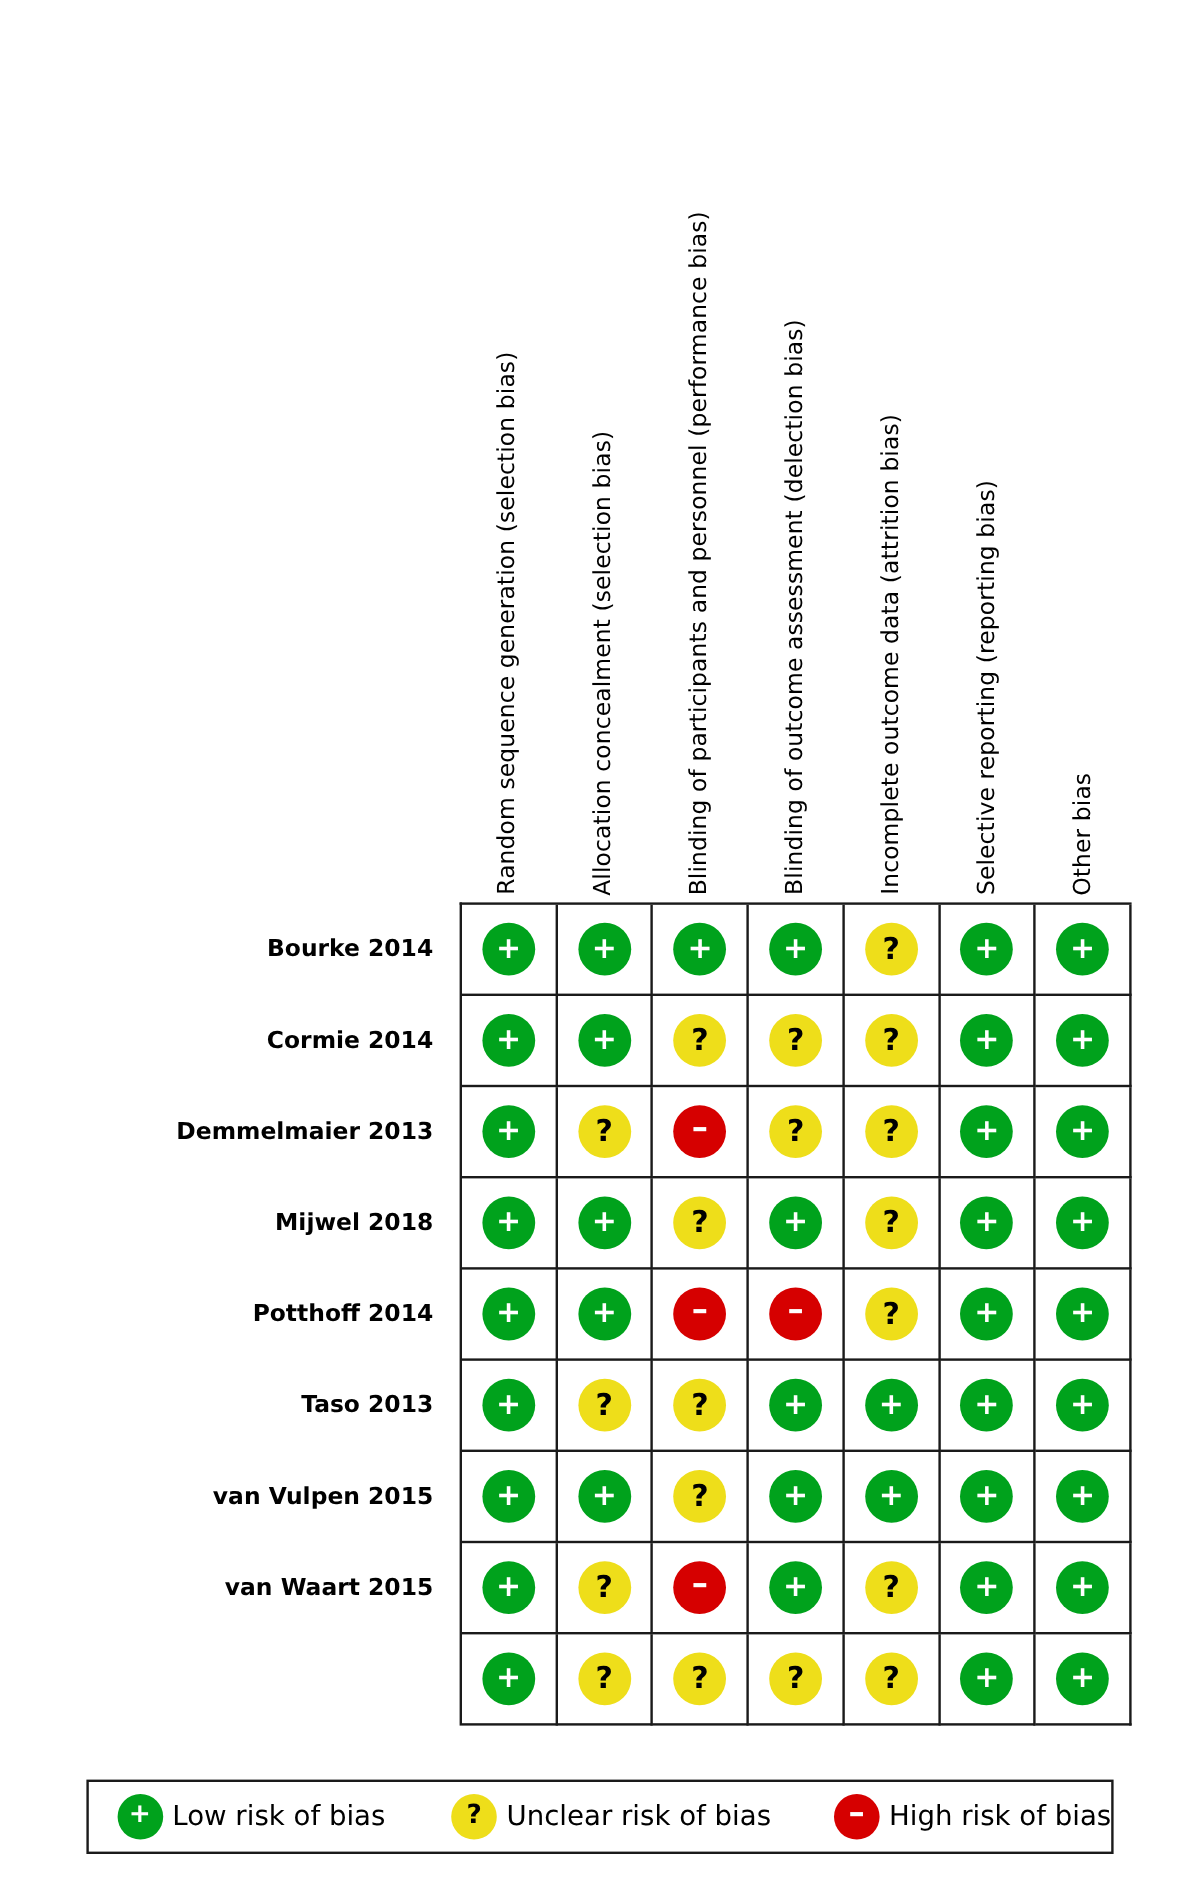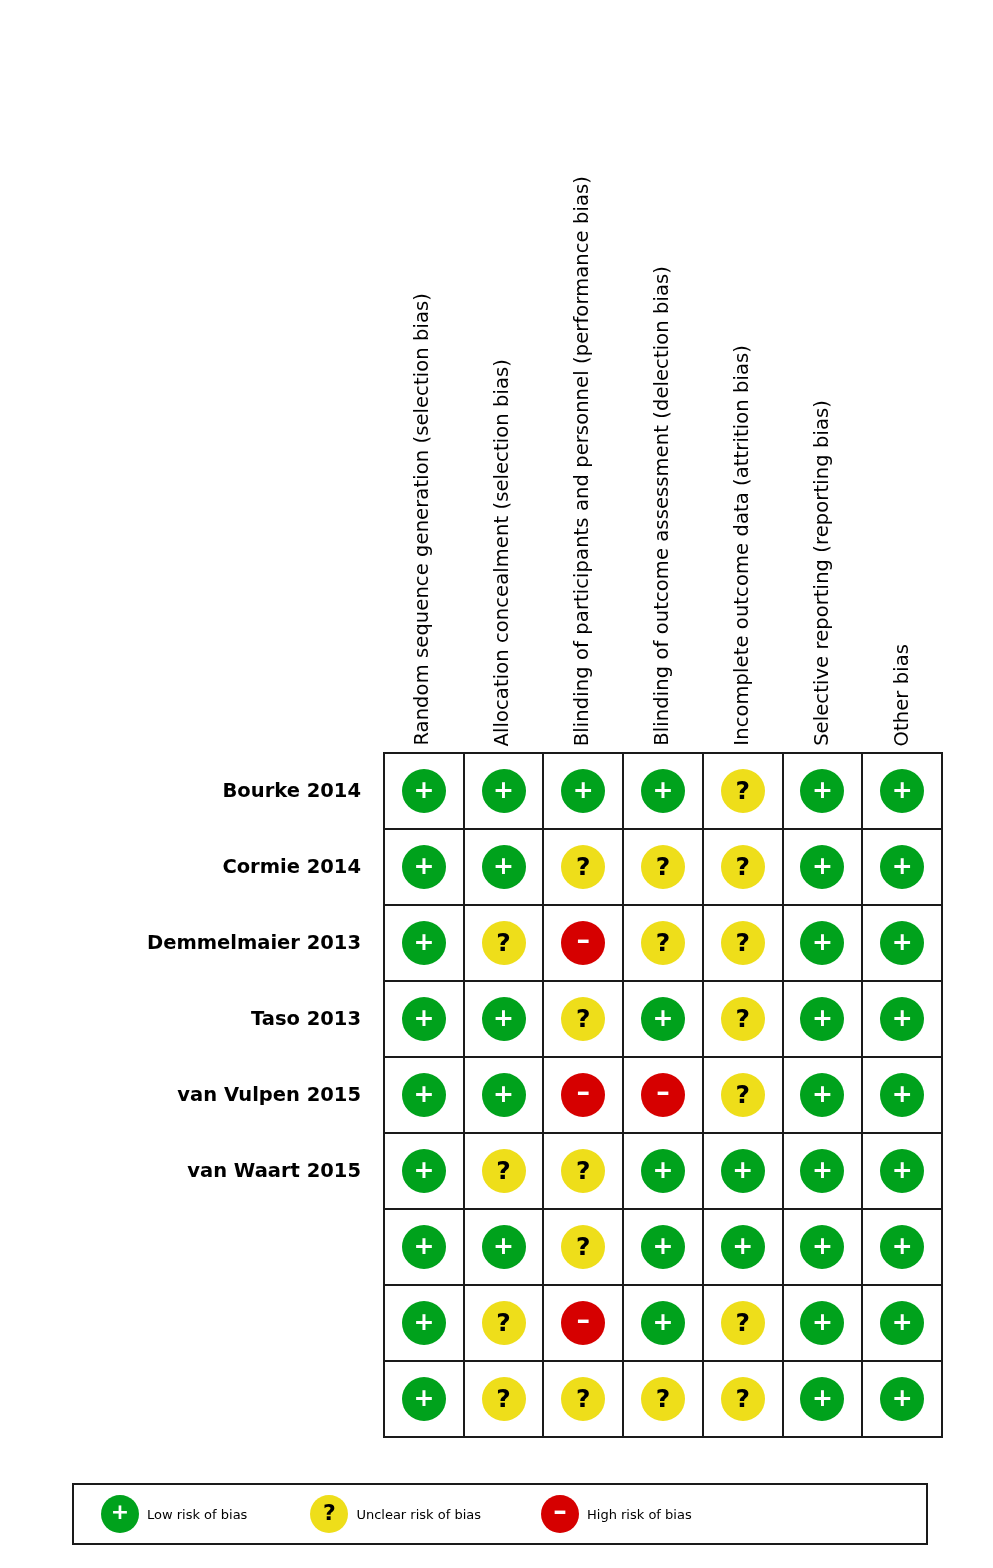"Mijwel 2018" div.row-label { html: none -> <div>Mijwel 2018</div> }
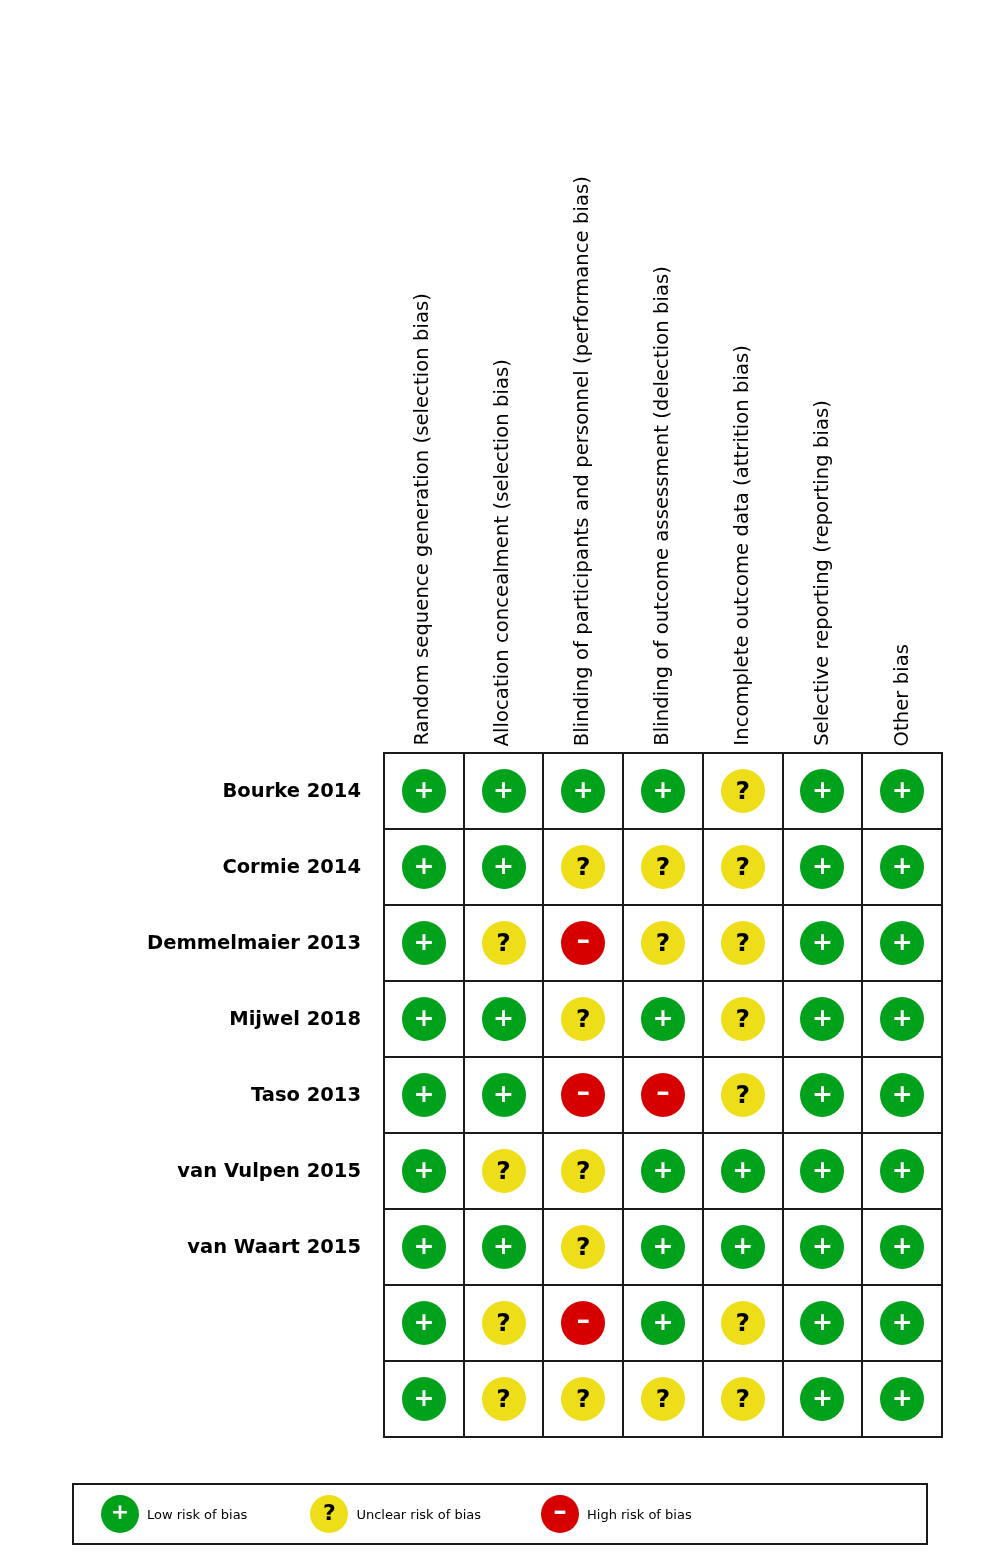"Potthoff 2014" div.row-label { html: none -> <div>Potthoff 2014</div> }
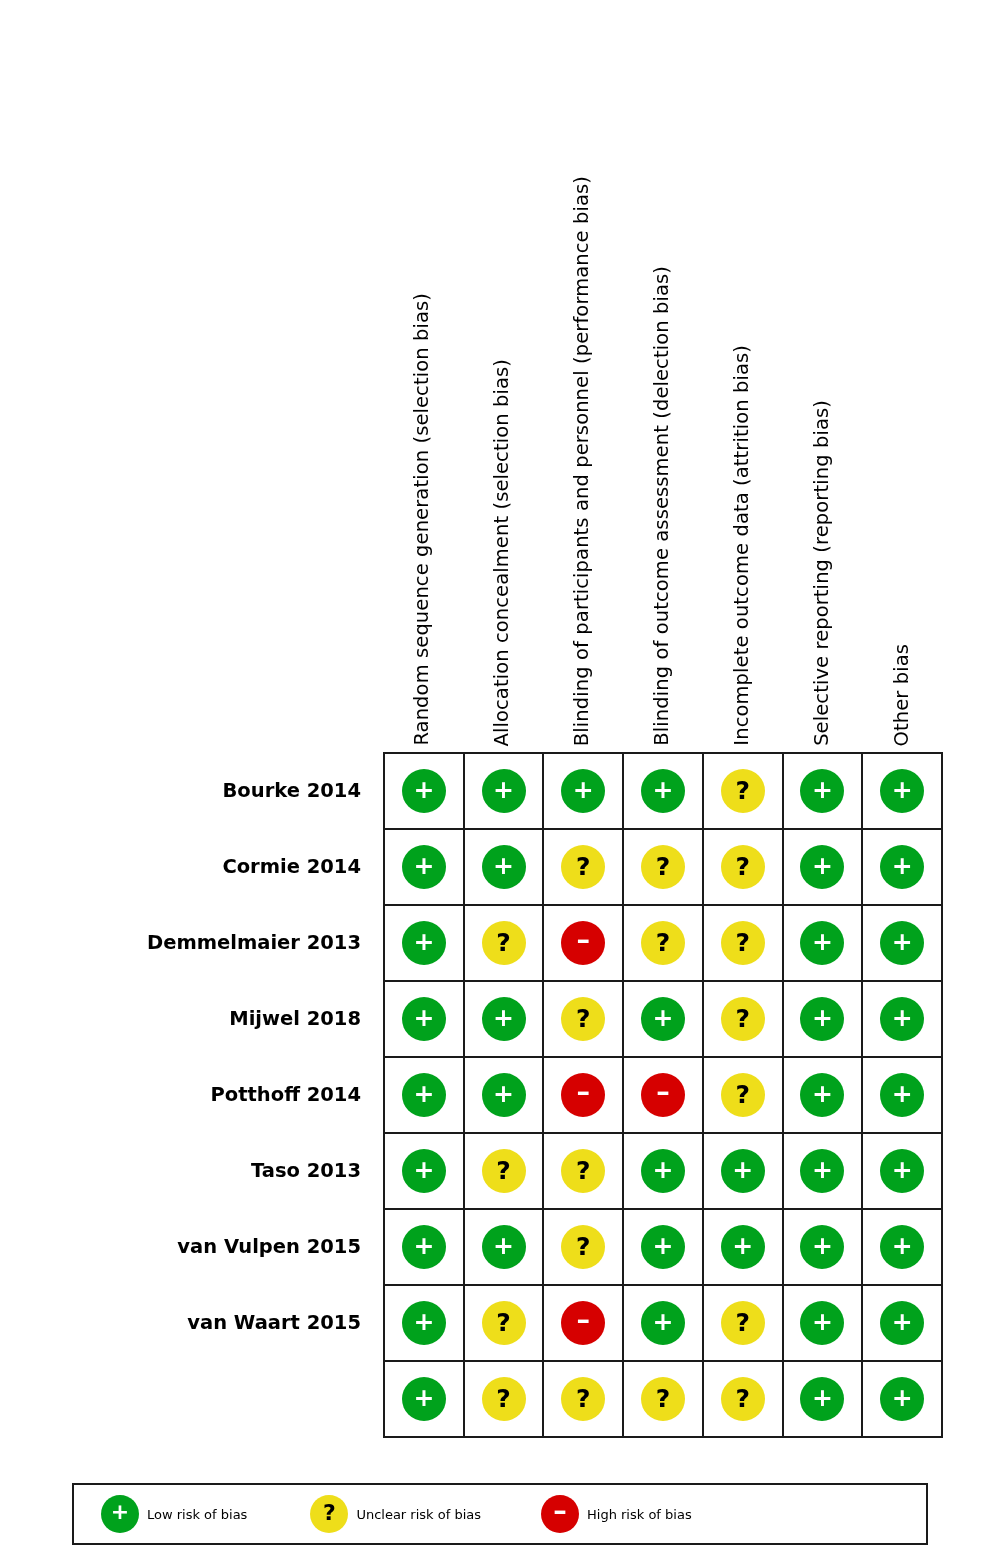"Low risk of bias" .legend-item .legend-text { font-size: 13px -> 23px }
